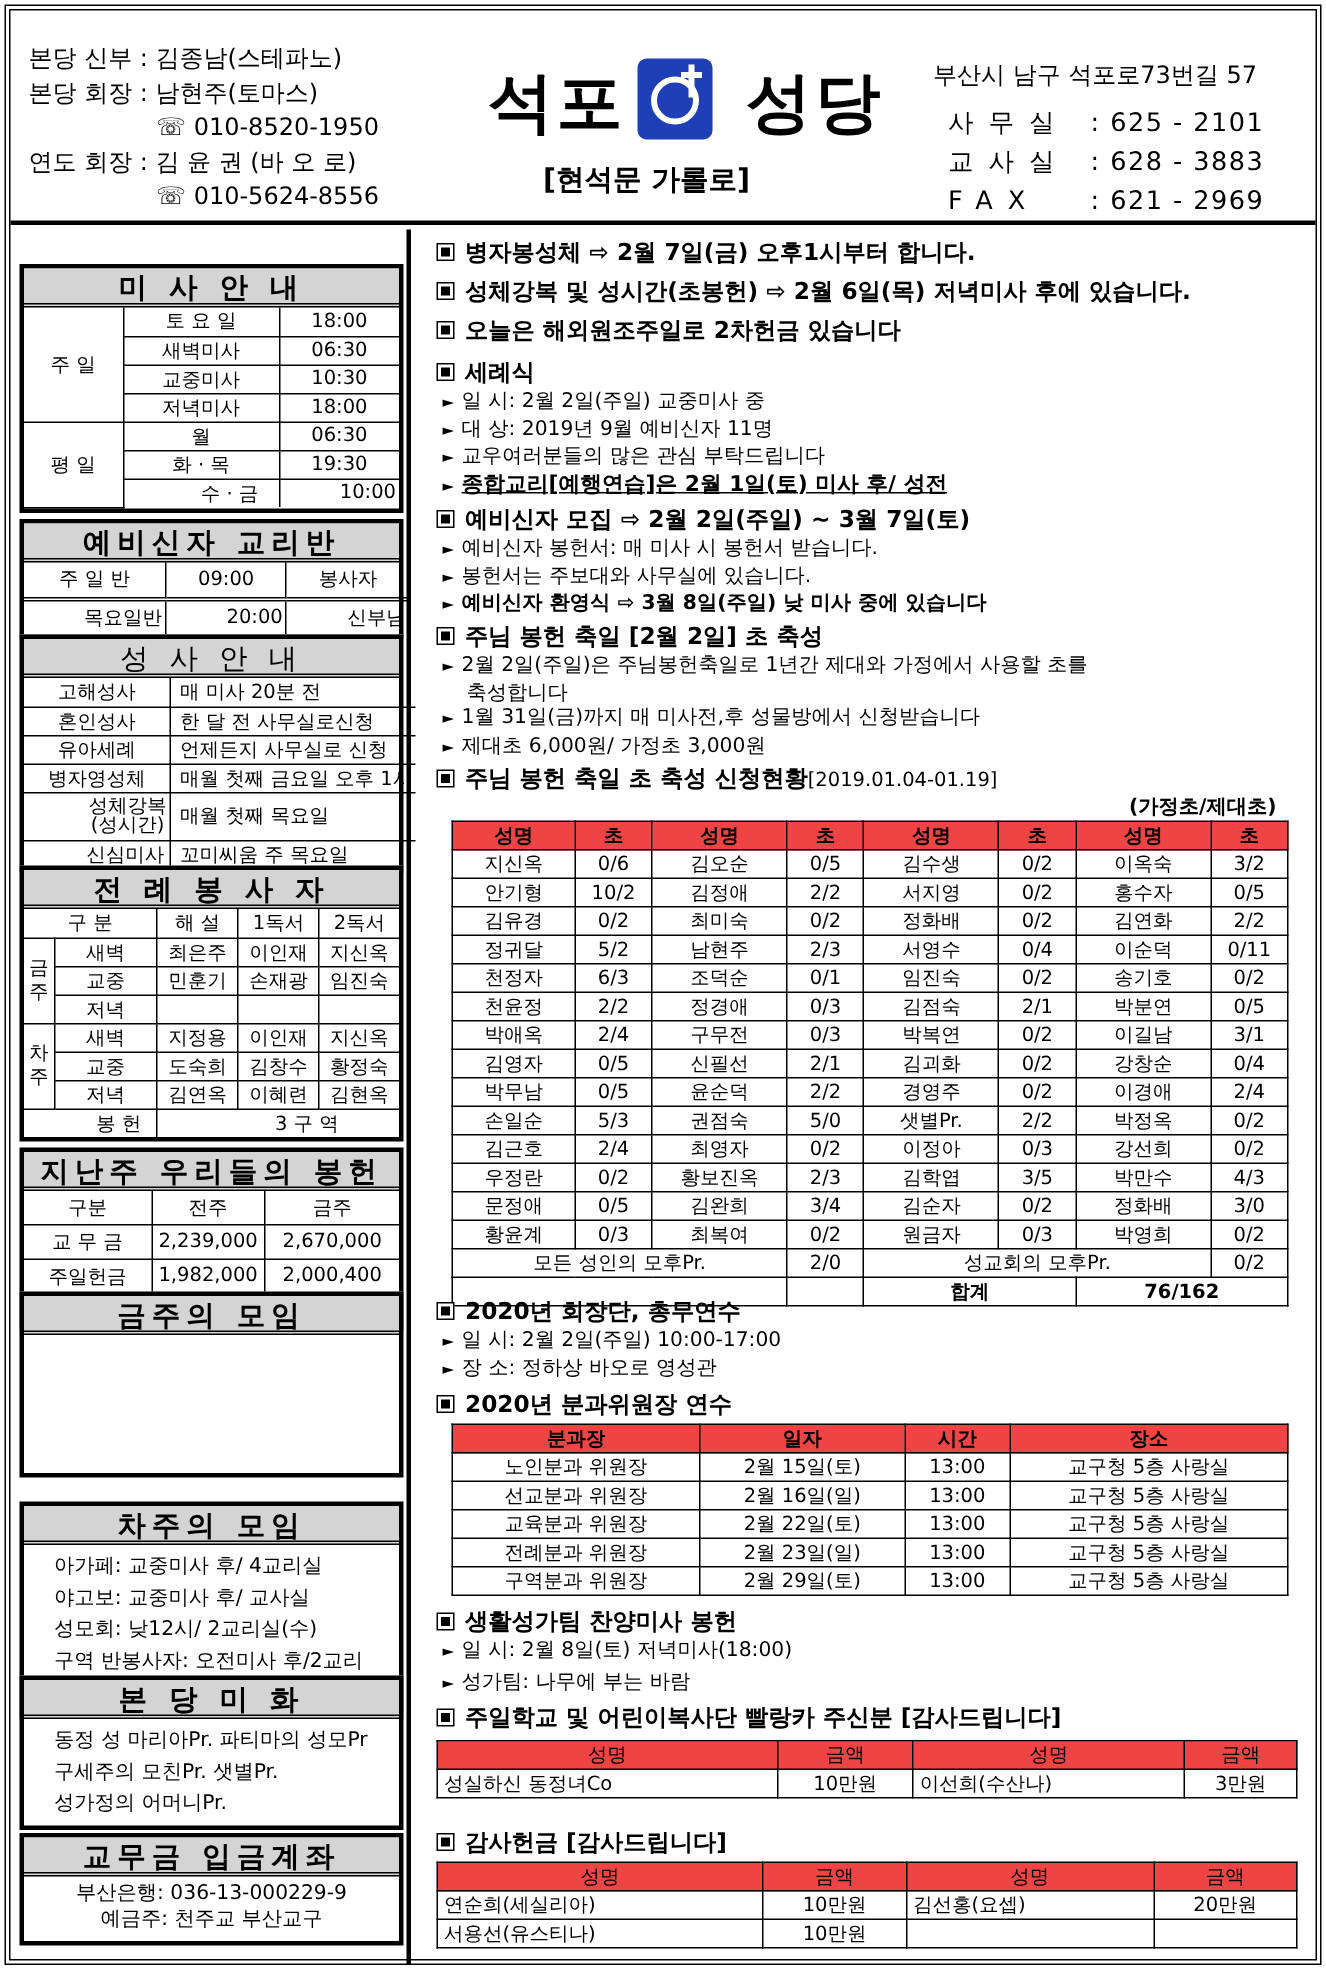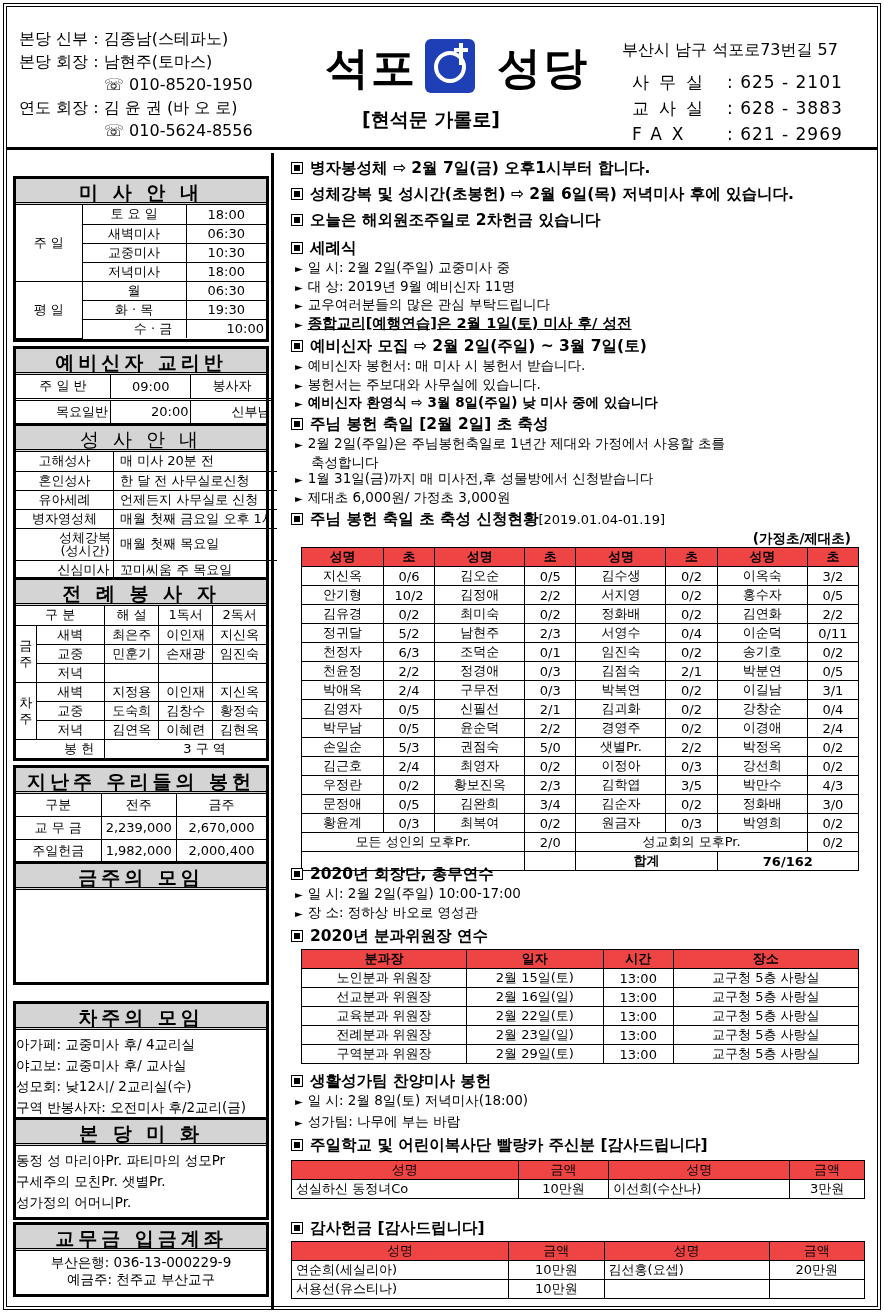"아가페: 교중미사 후/ 4교리실" .box-body { padding: 4px 0 -> 4px 20px }
